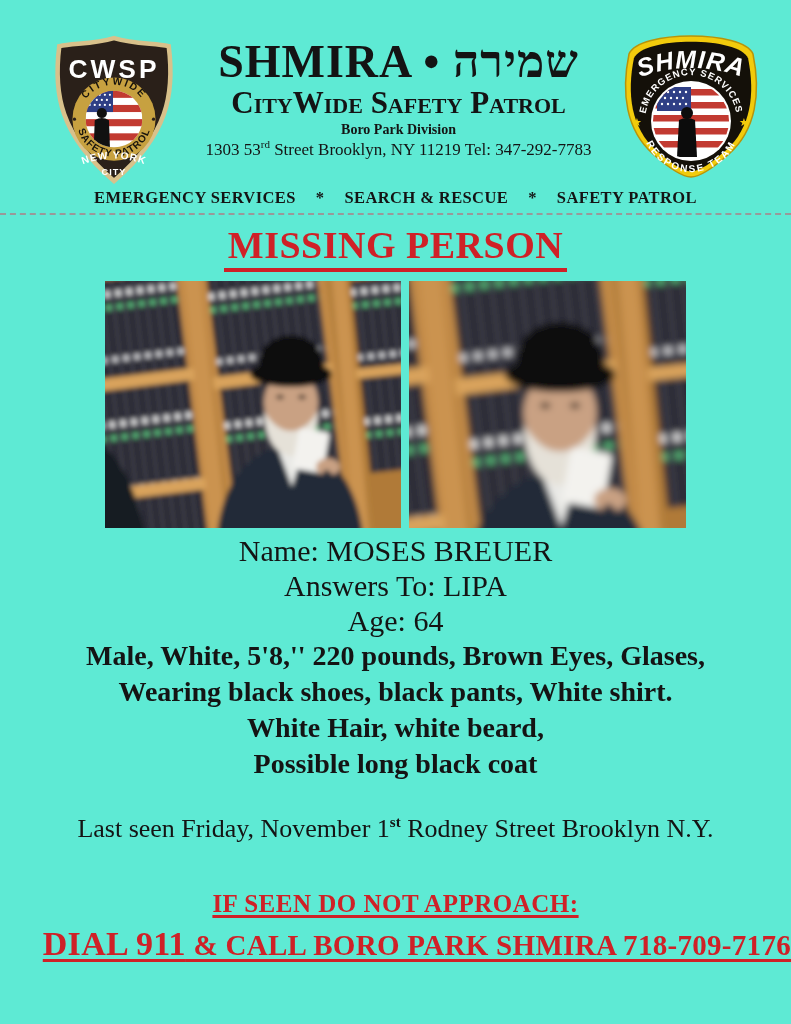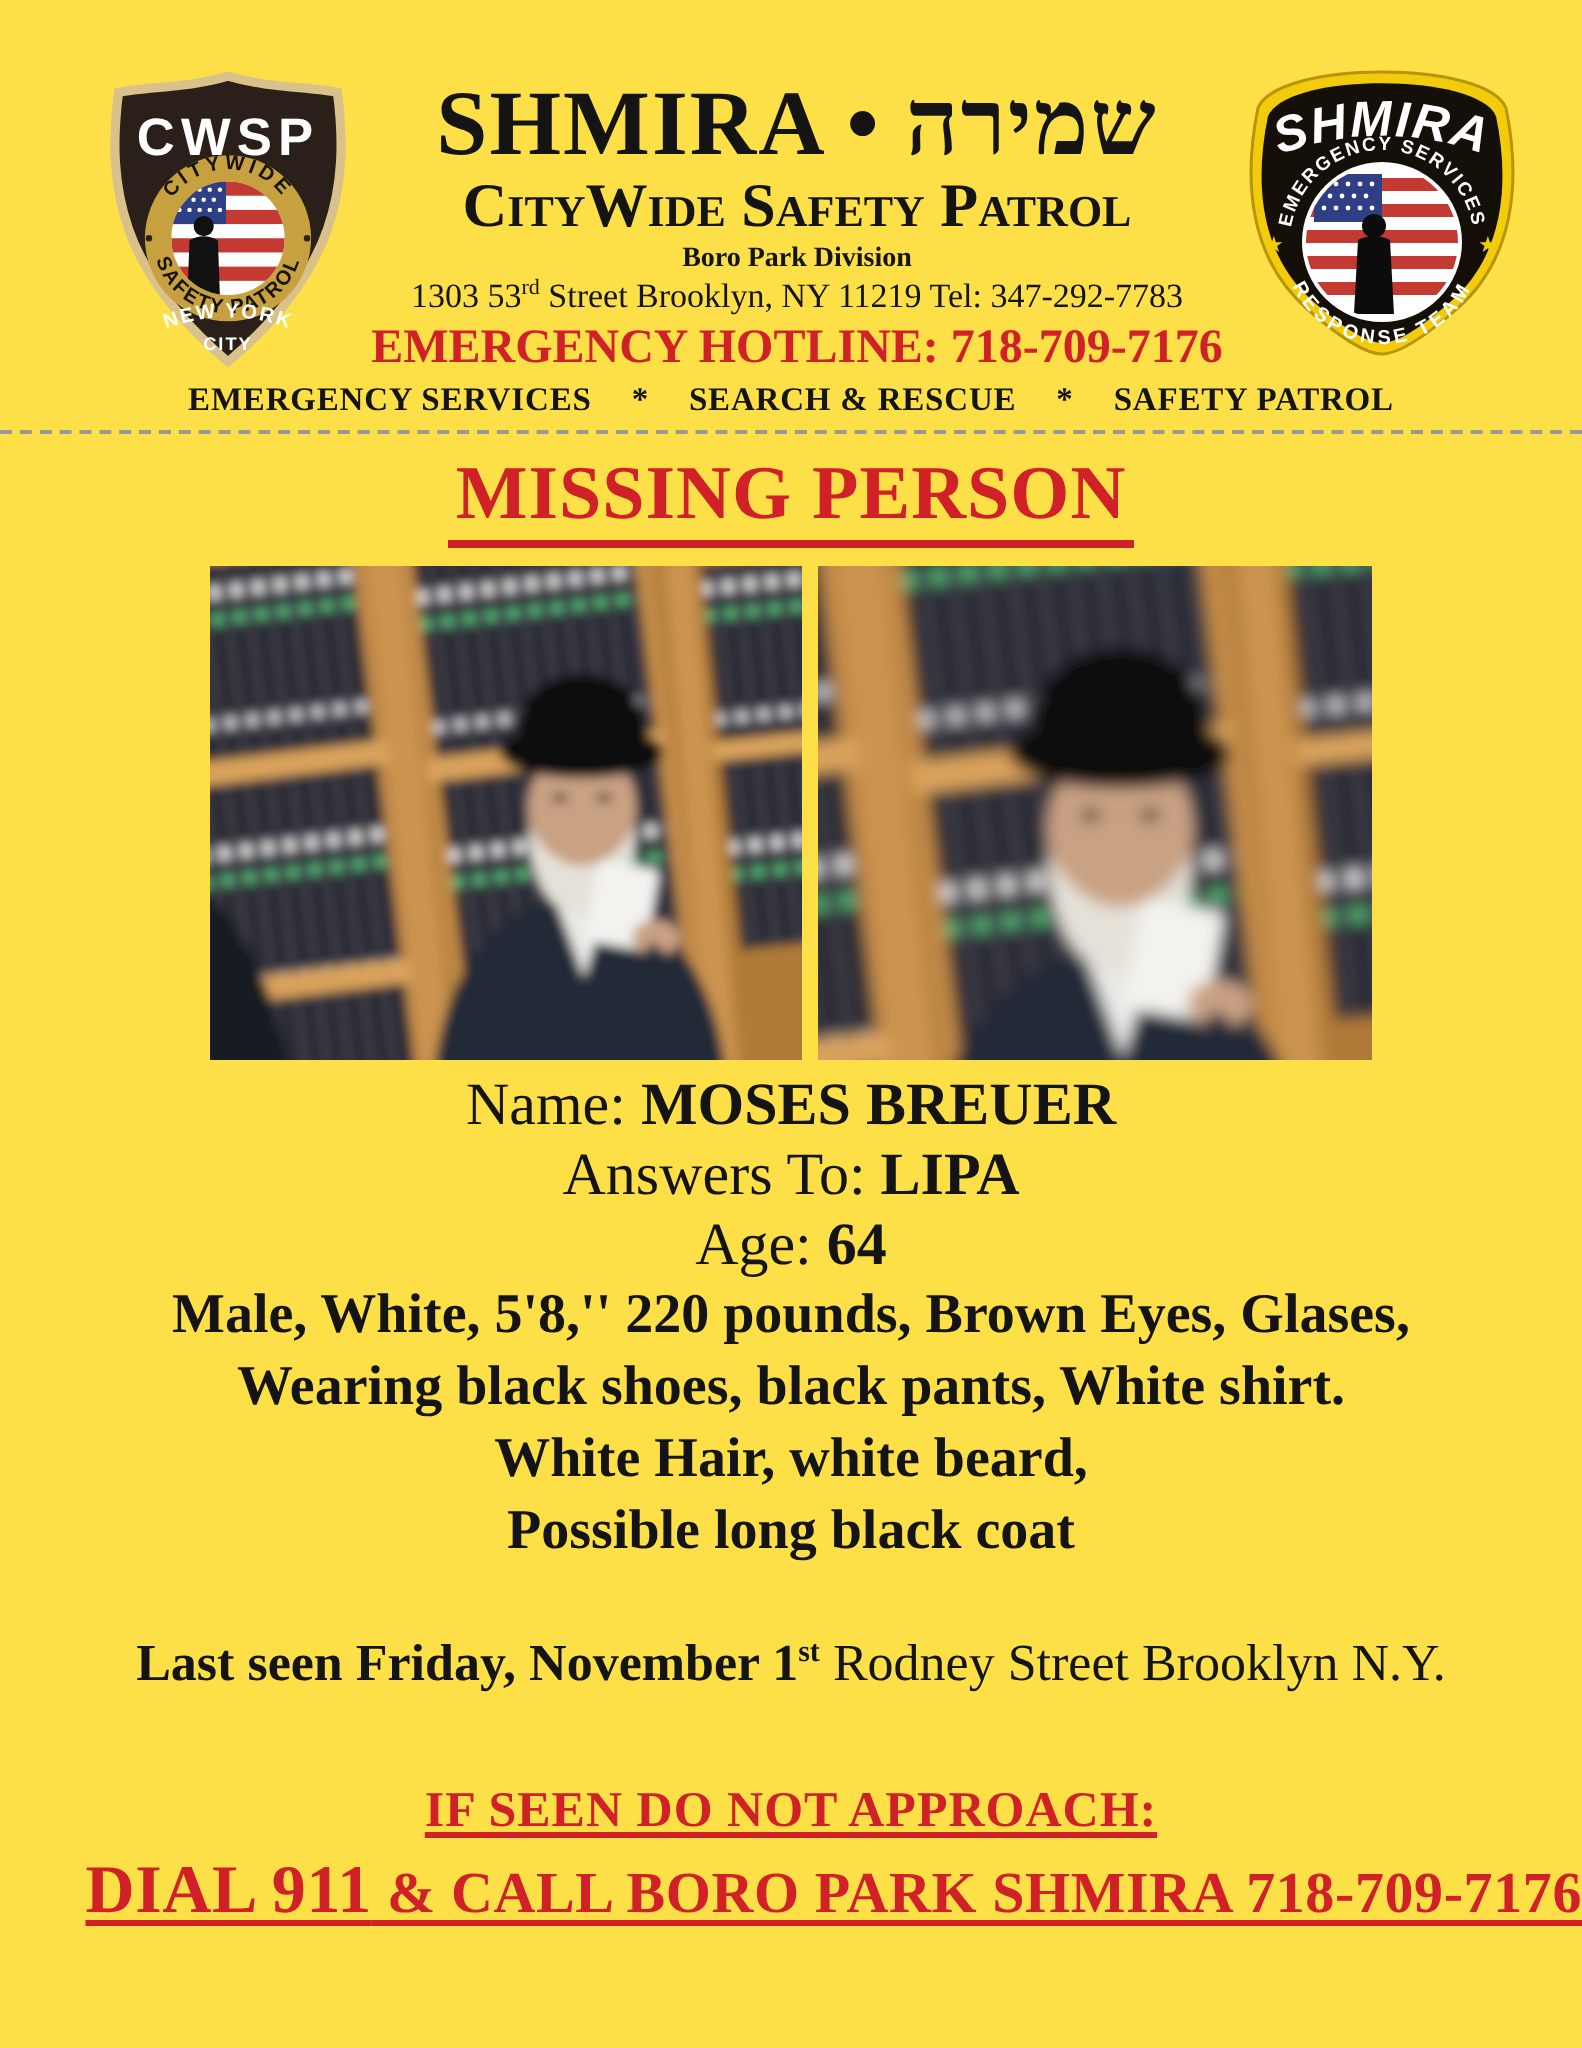"CWSP" .poster { background: #fde047 -> #5eead4 }
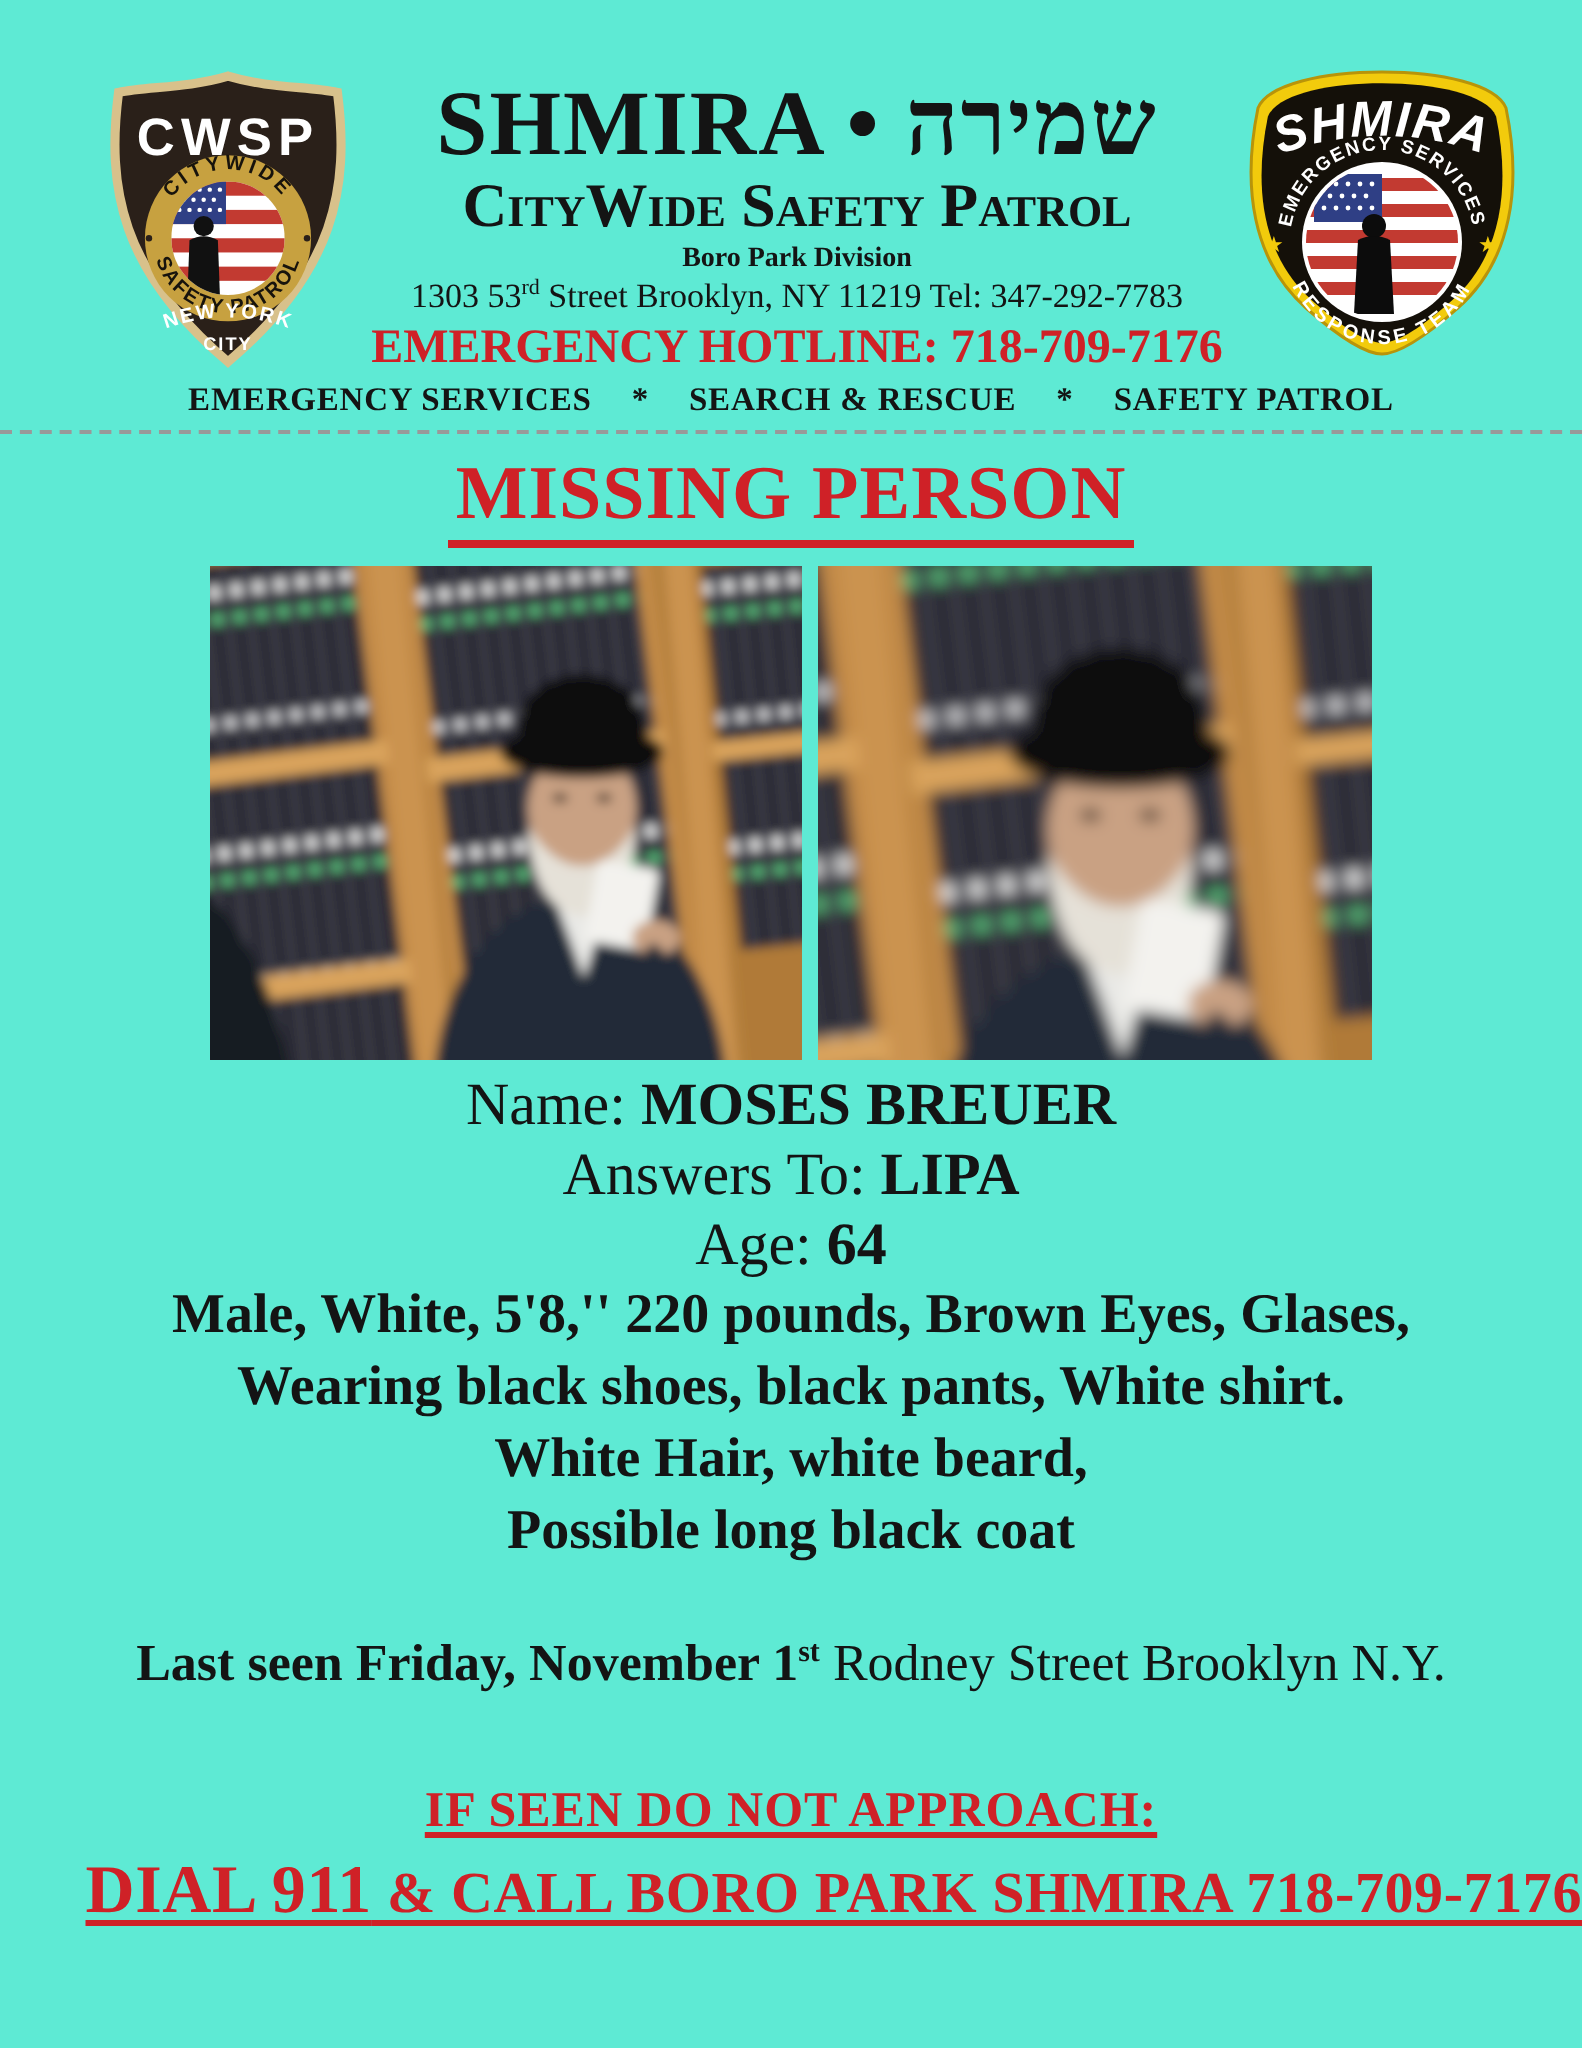"EMERGENCY HOTLINE: 718-709-7176" div.hotline { html: <div>EMERGENCY HOTLINE: 718-709-7176</div> -> none }
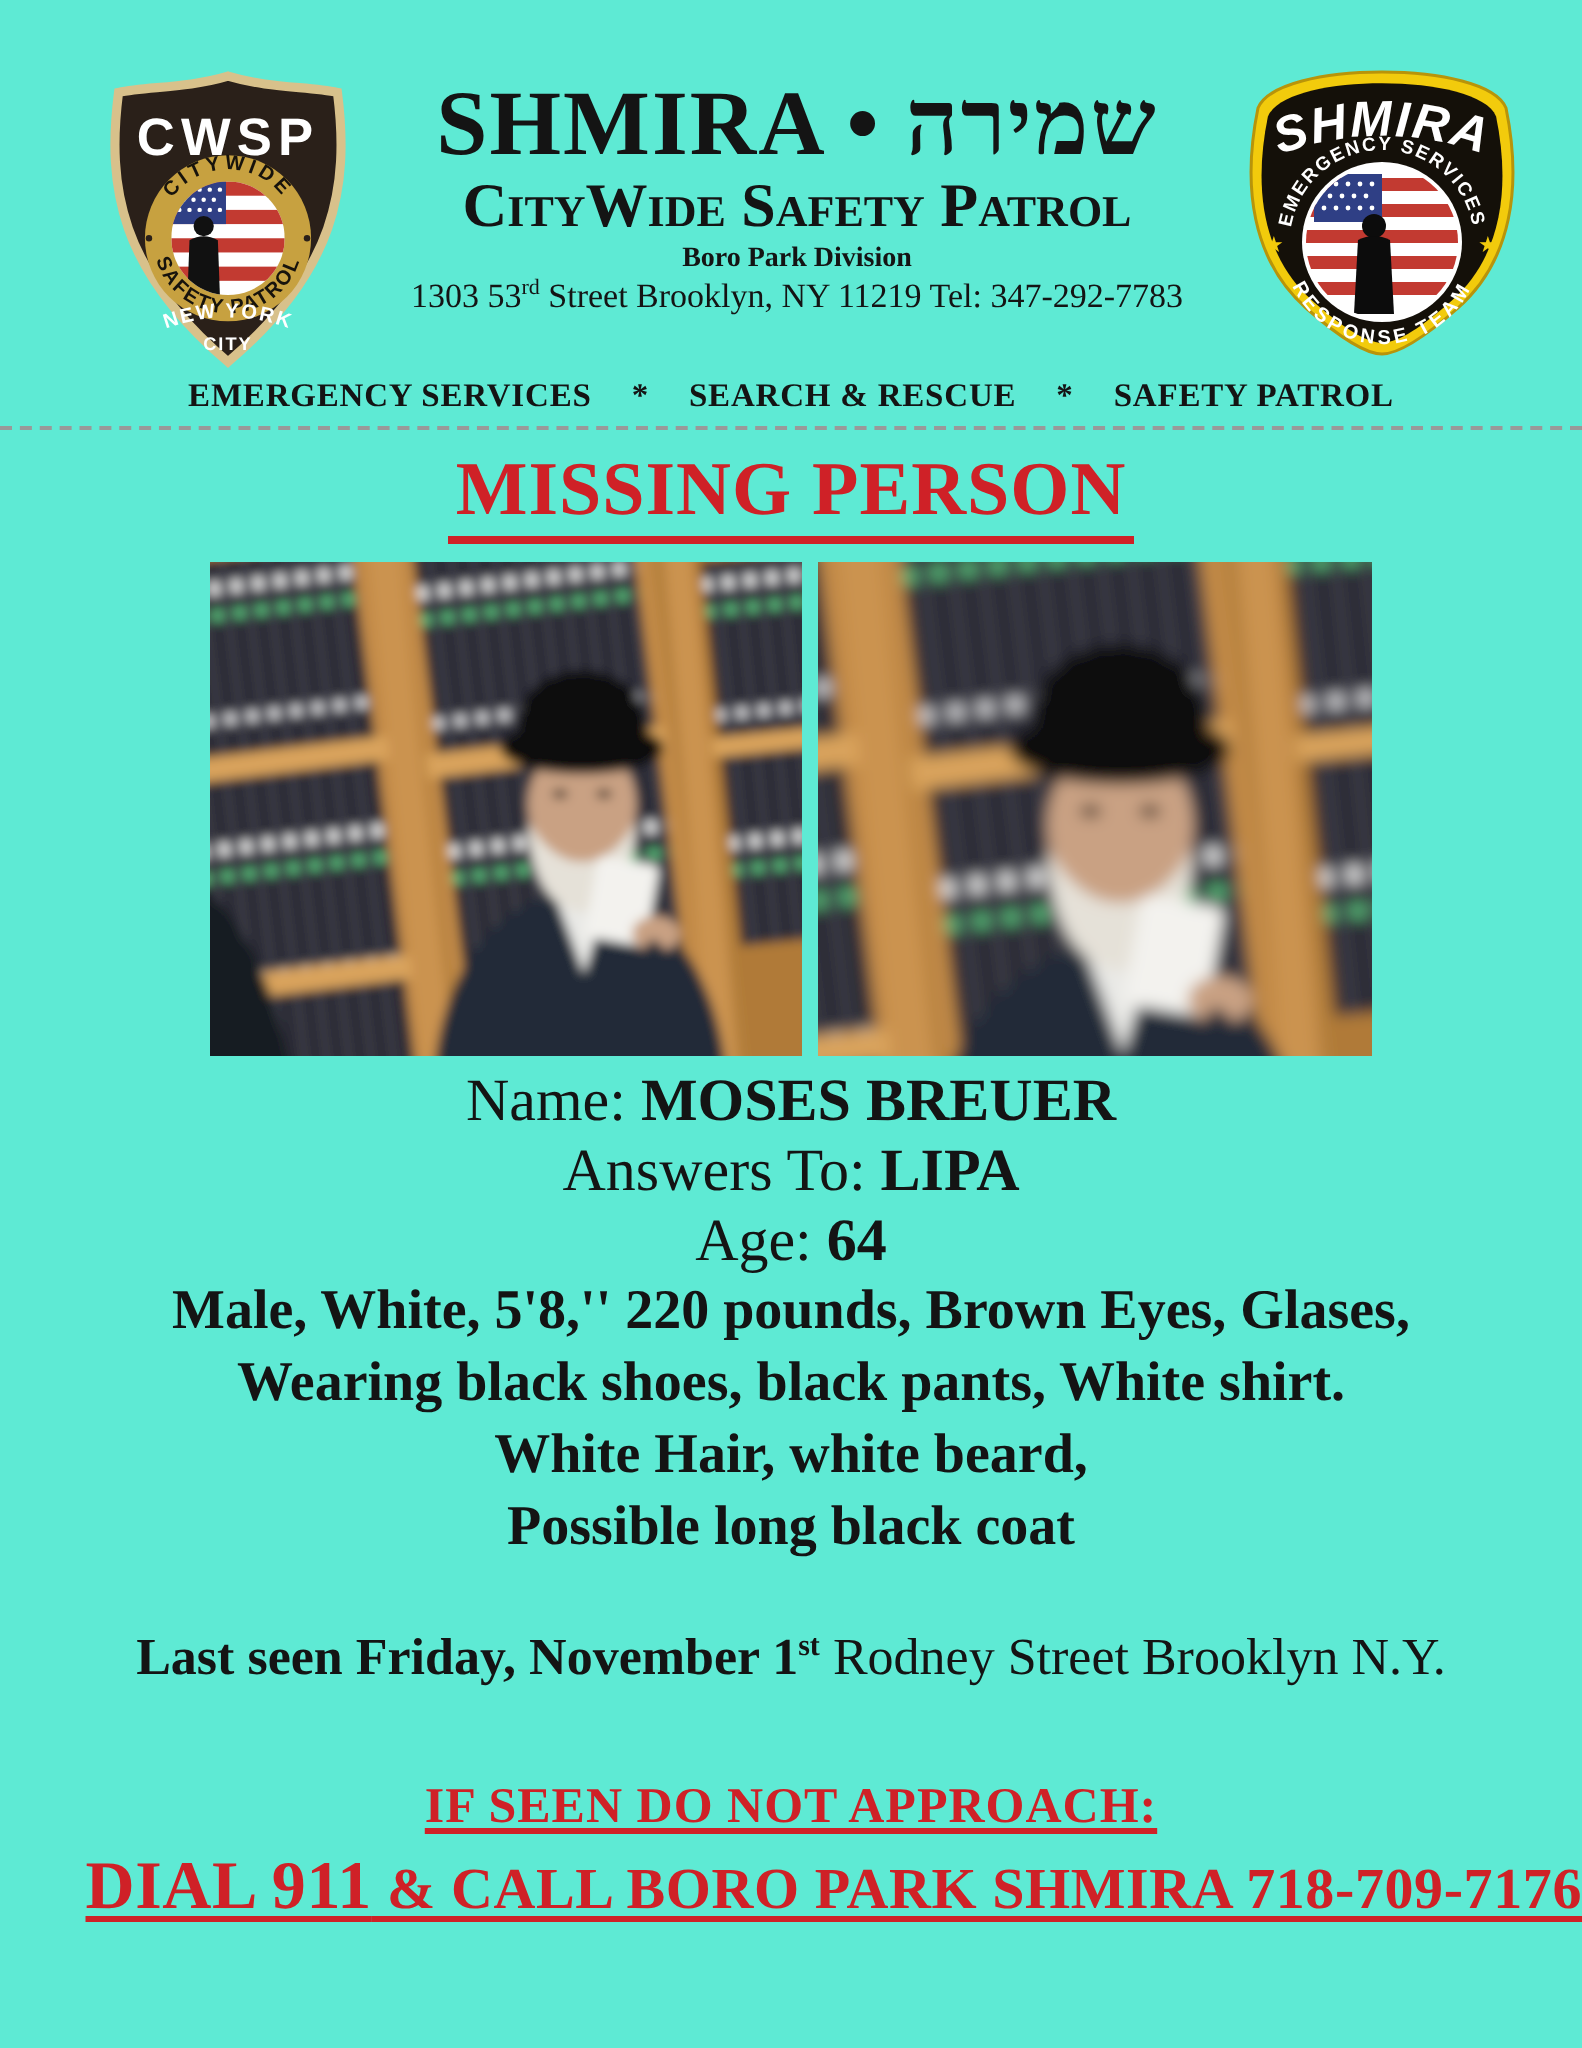"MOSES BREUER" .b { font-weight: bold -> normal }
